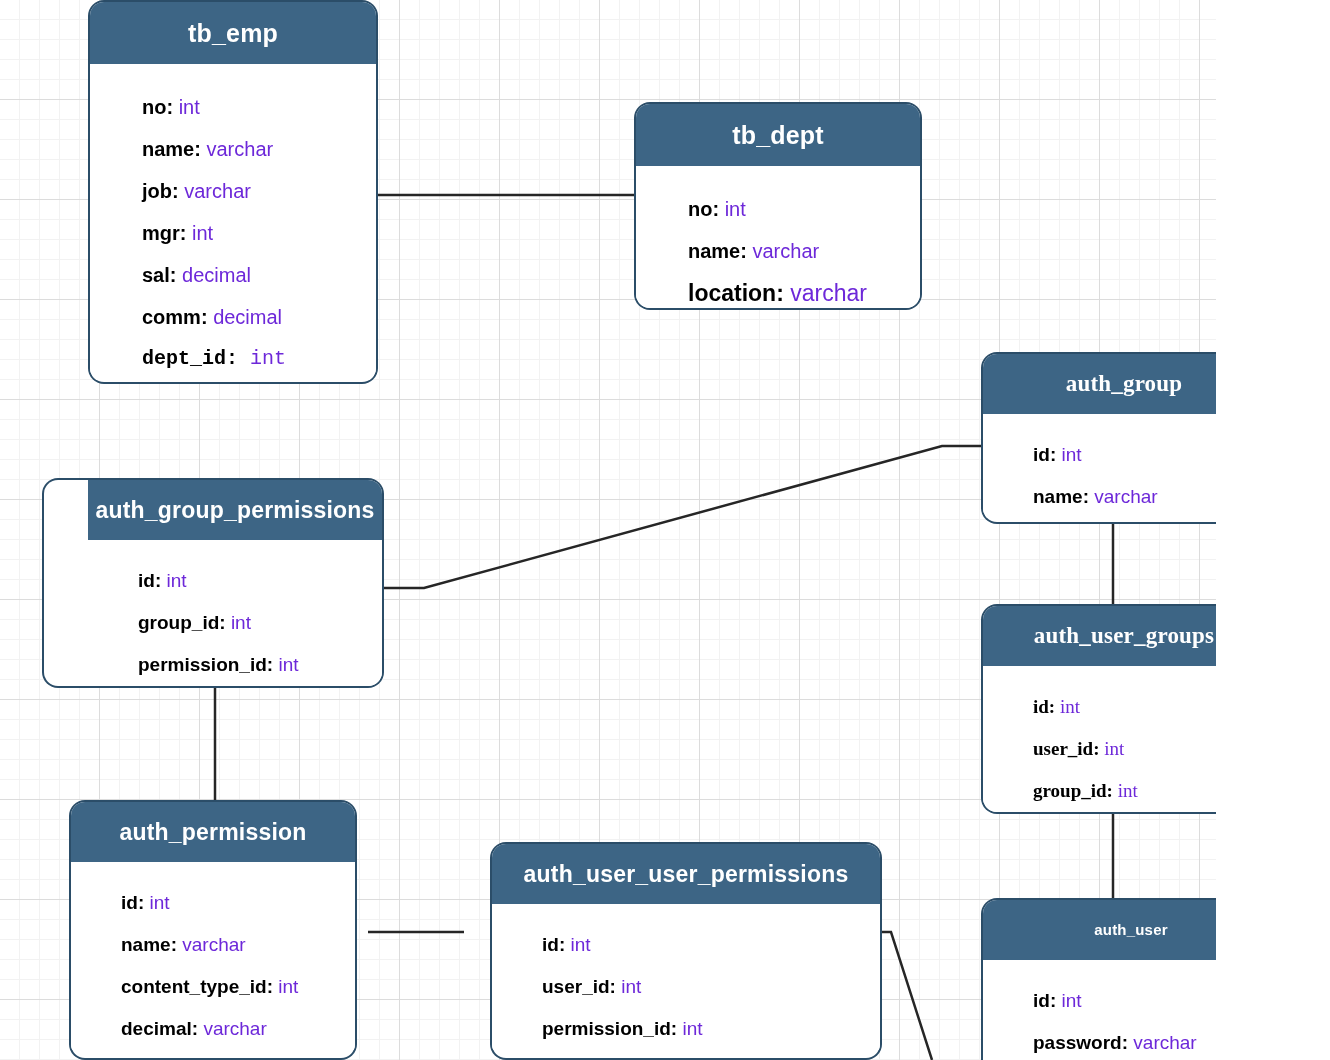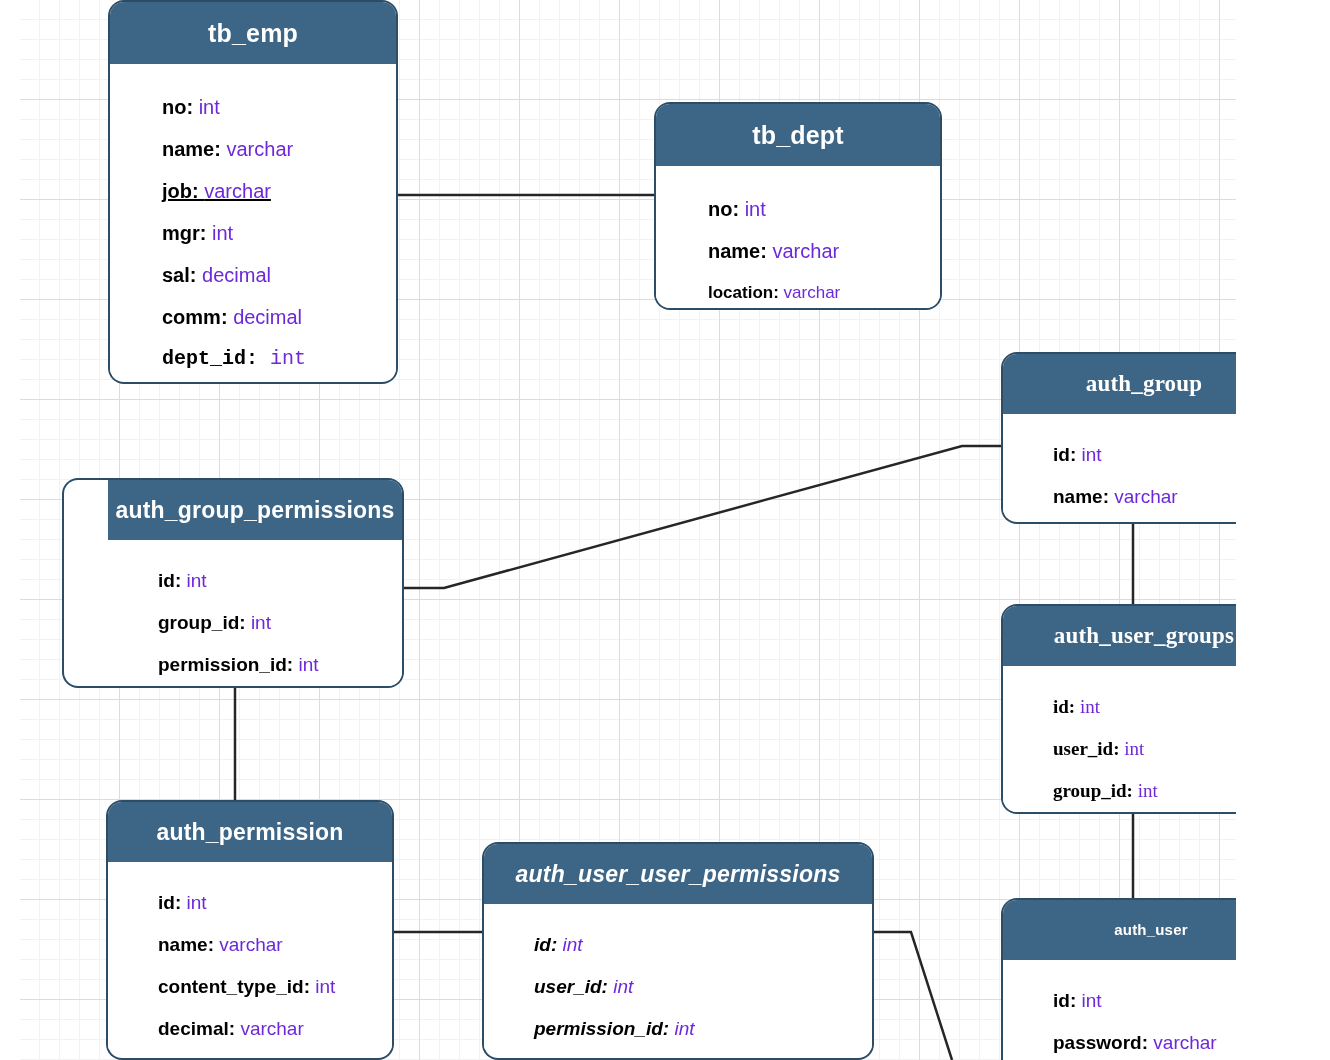"tb_emp" #canvas { margin-left: 20px -> none }
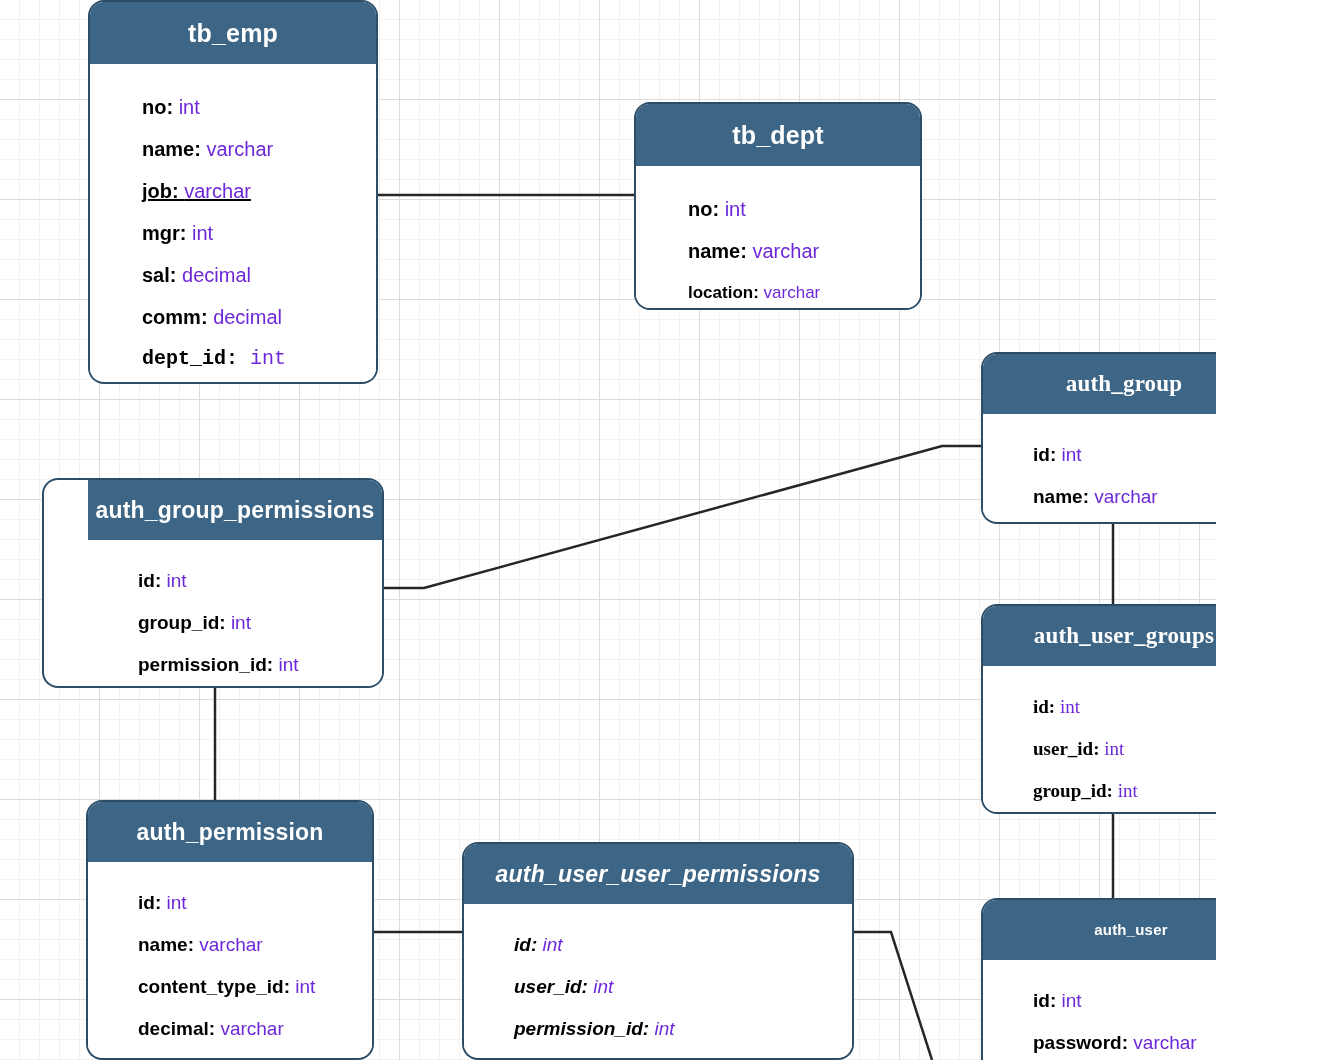"job: varchar" div.field { text-decoration: underline -> none }
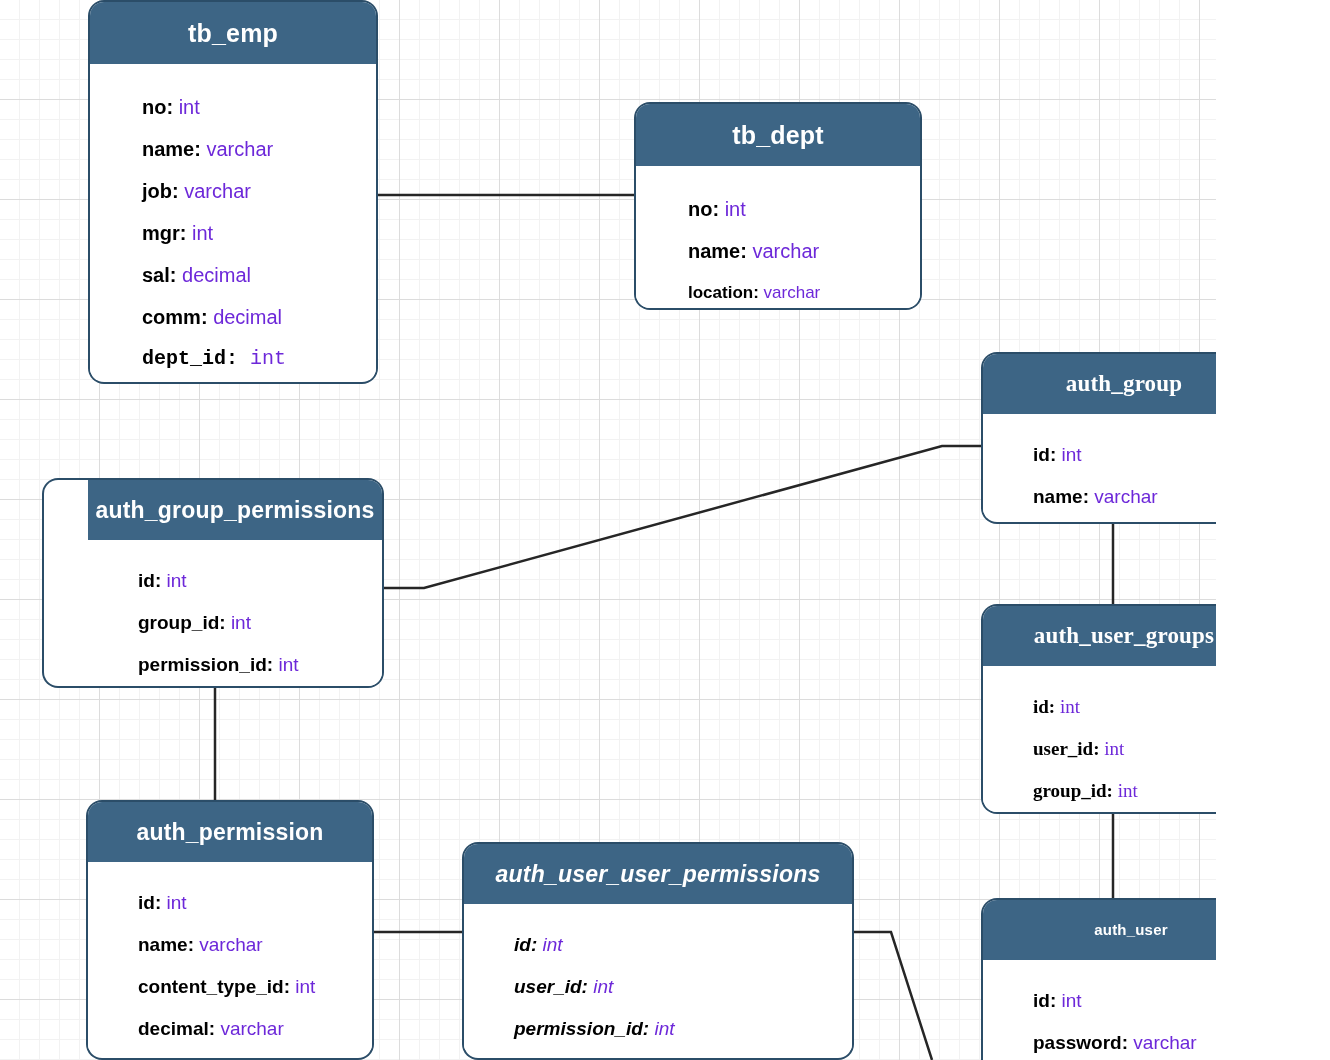"location: varchar" div.field { font-size: 17px -> 23px }
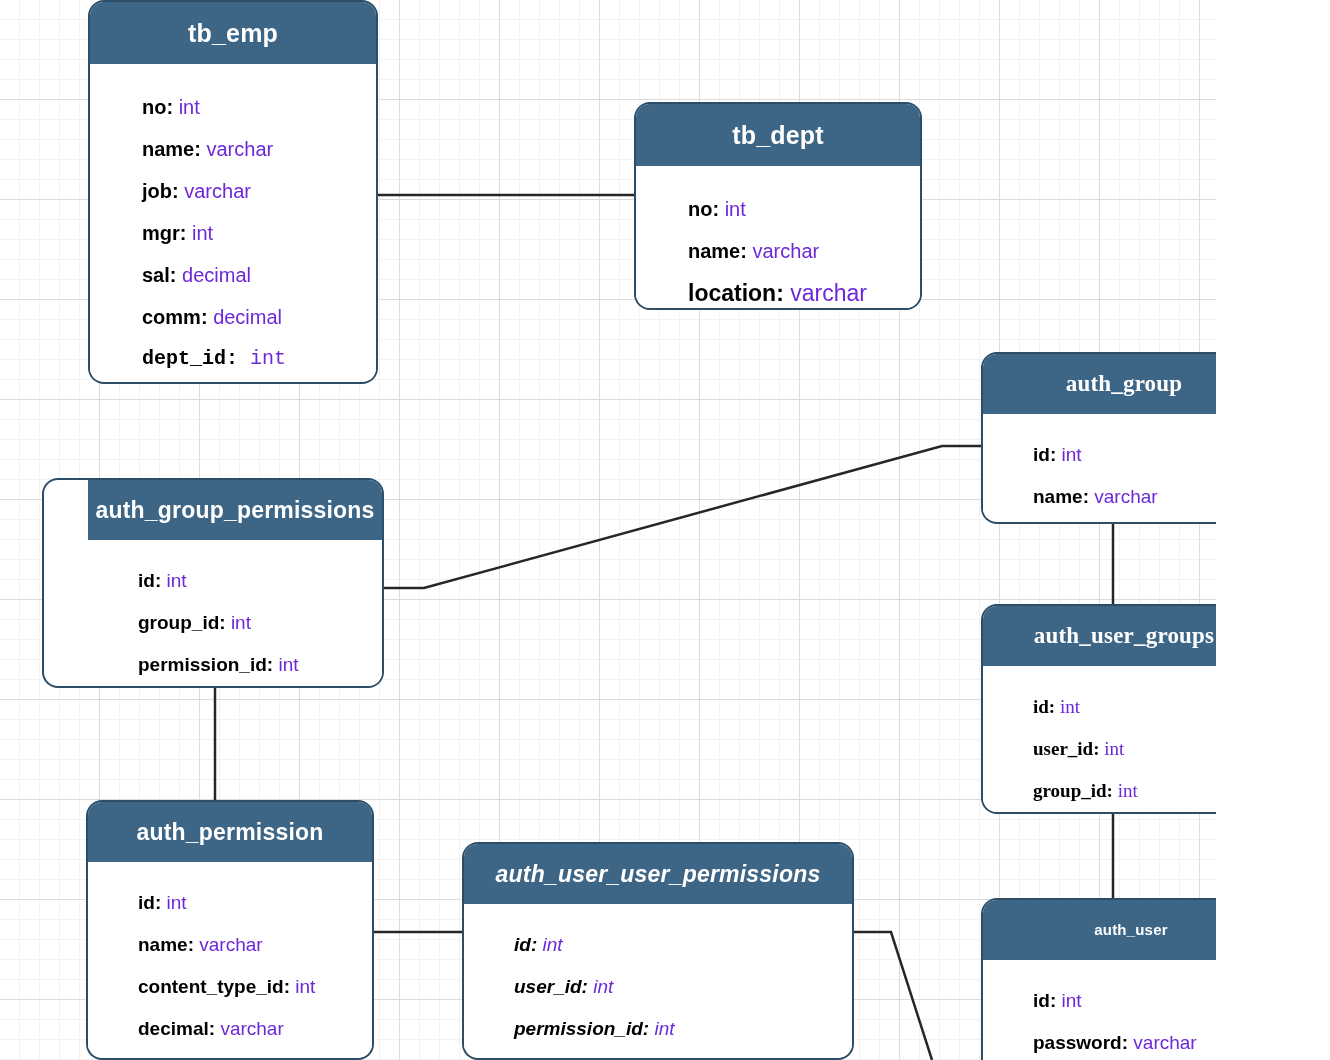"auth_permission" div.entity { left: 88px -> 71px }
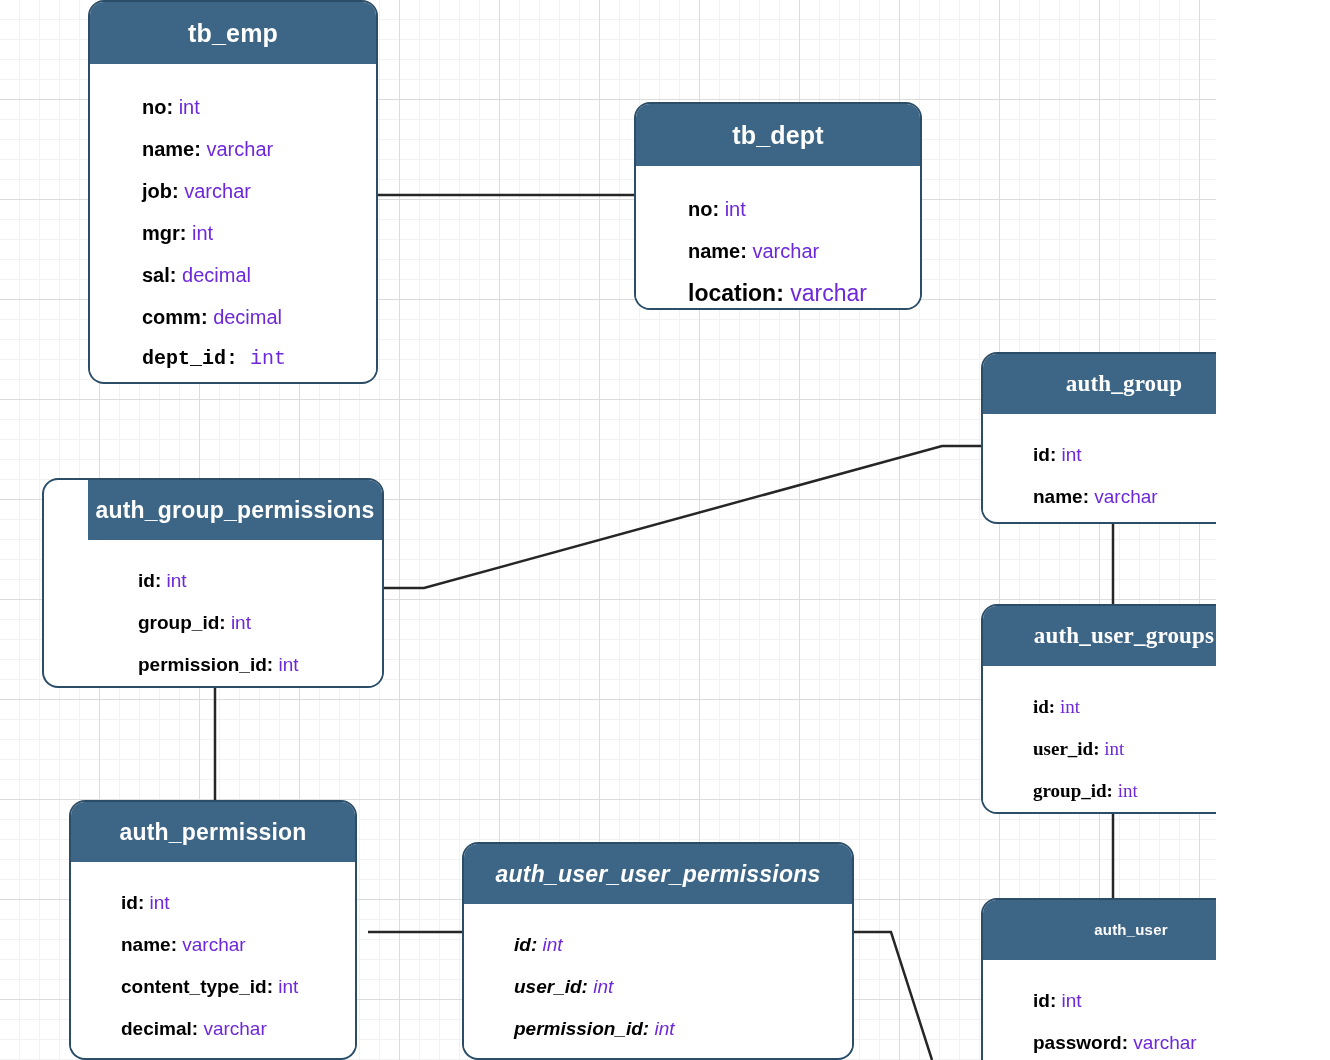"auth_user_user_permissions" div.entity { font-style: italic -> none; left: 464px -> 492px }
